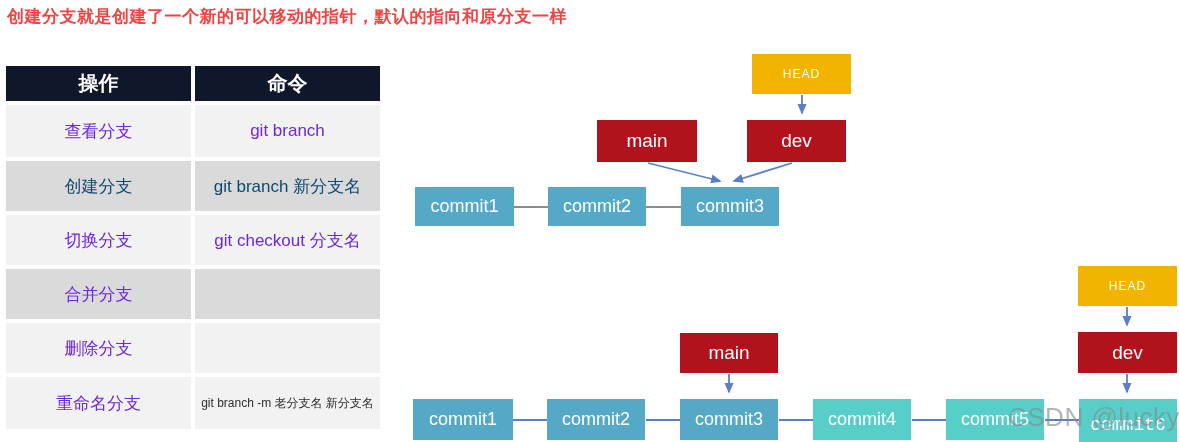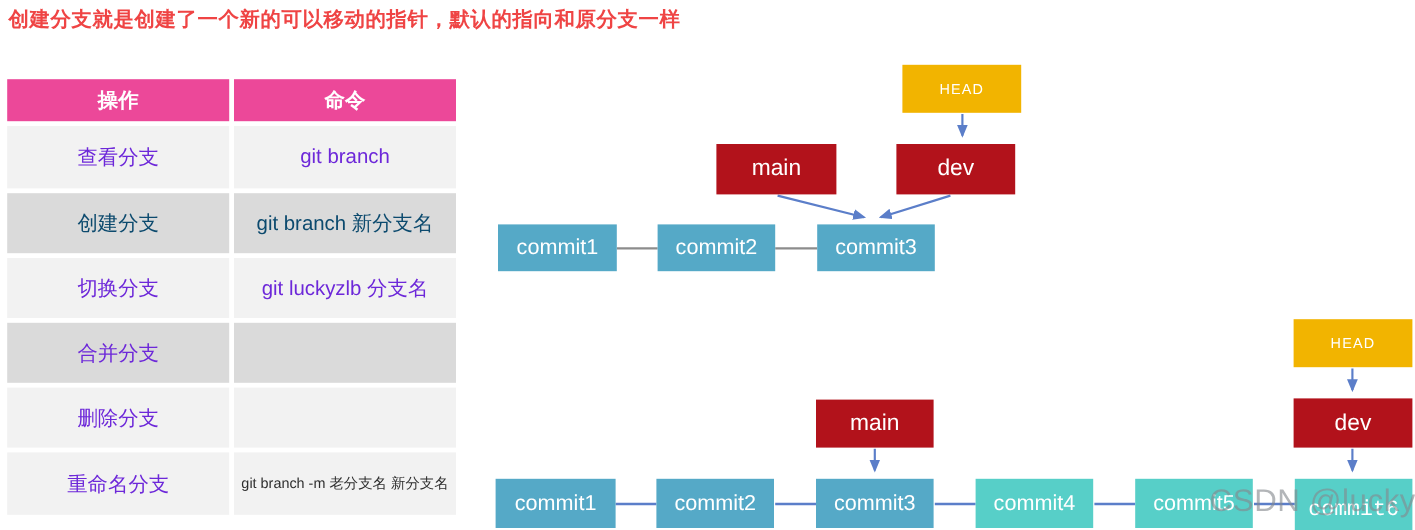"操作" .th { background: #ec4899 -> #0f172a; font-size: 17px -> 20px }
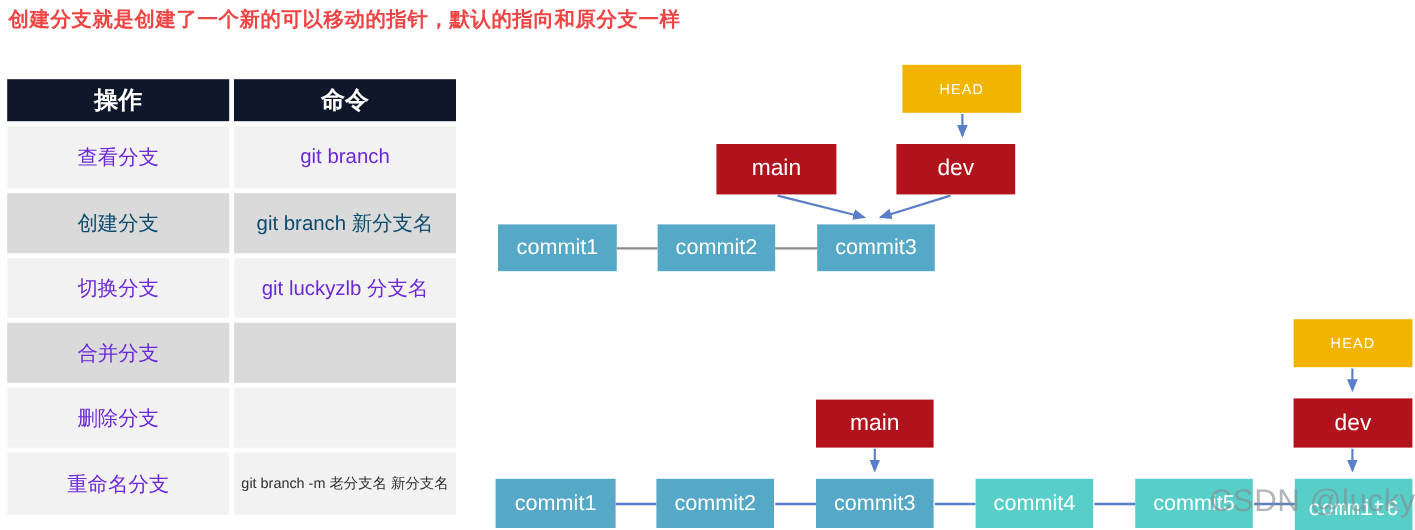"git luckyzlb 分支名" div.td { text: luckyzlb -> checkout }
